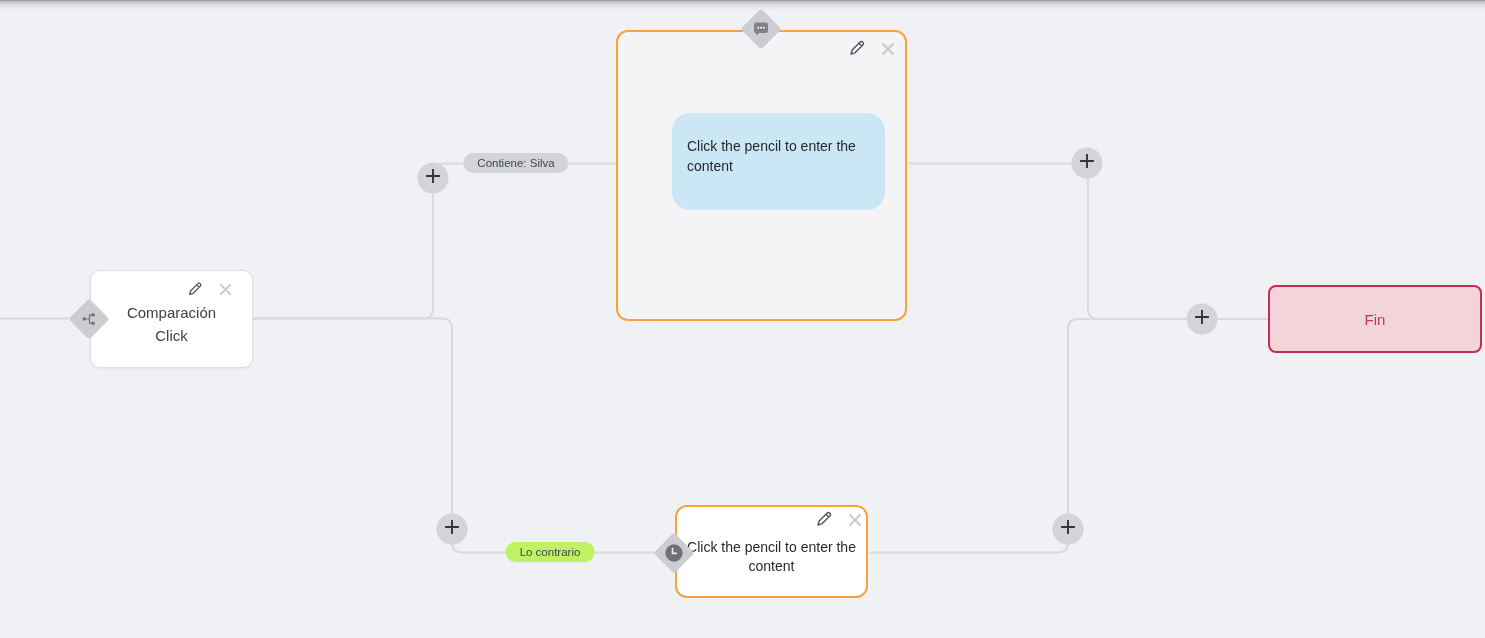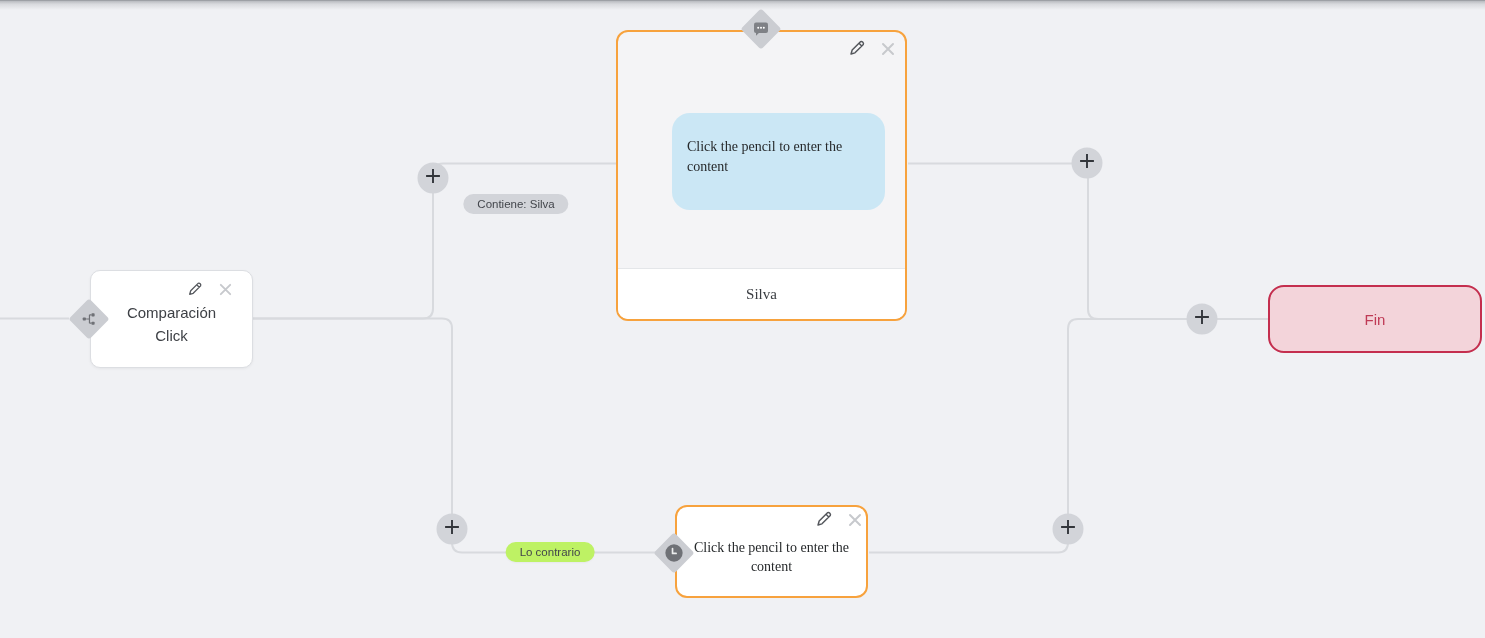"Click the pencil to enter" .node.orange { font-family: Liberation Serif, serif -> none }
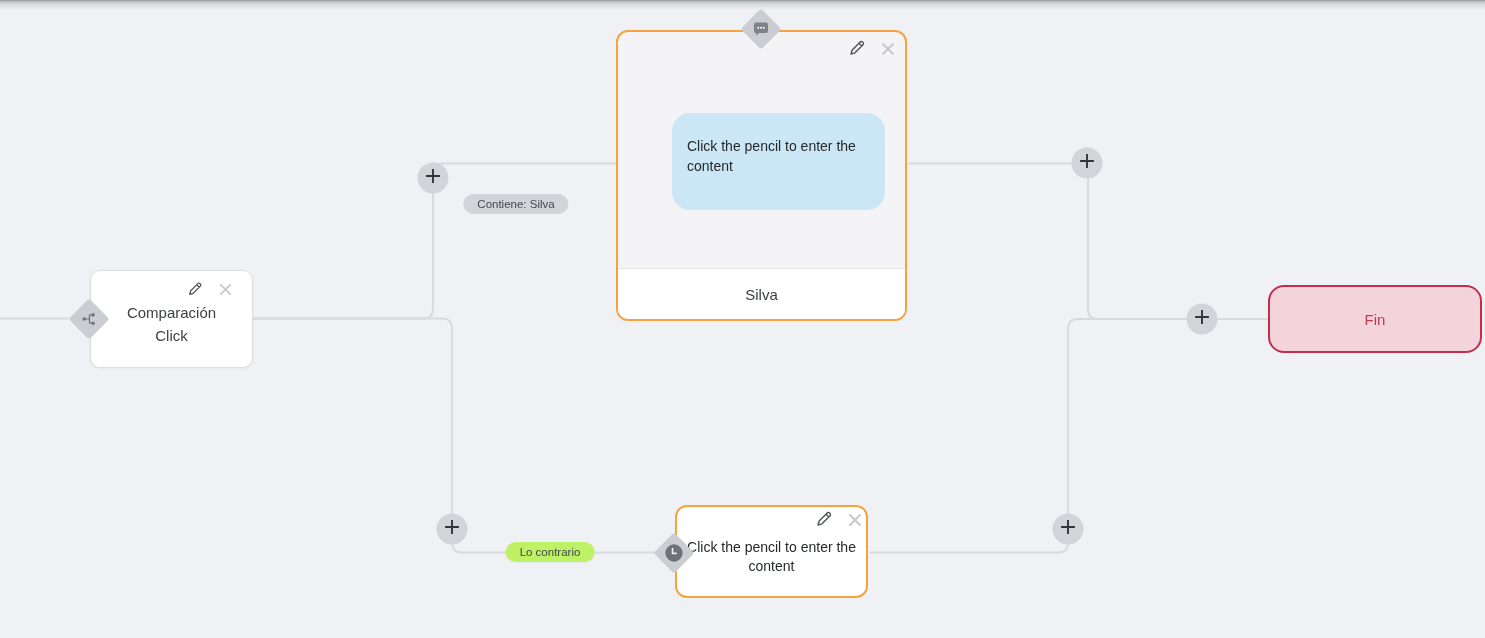"Contiene: Silva" .pill.gray { margin-top: 41px -> none }
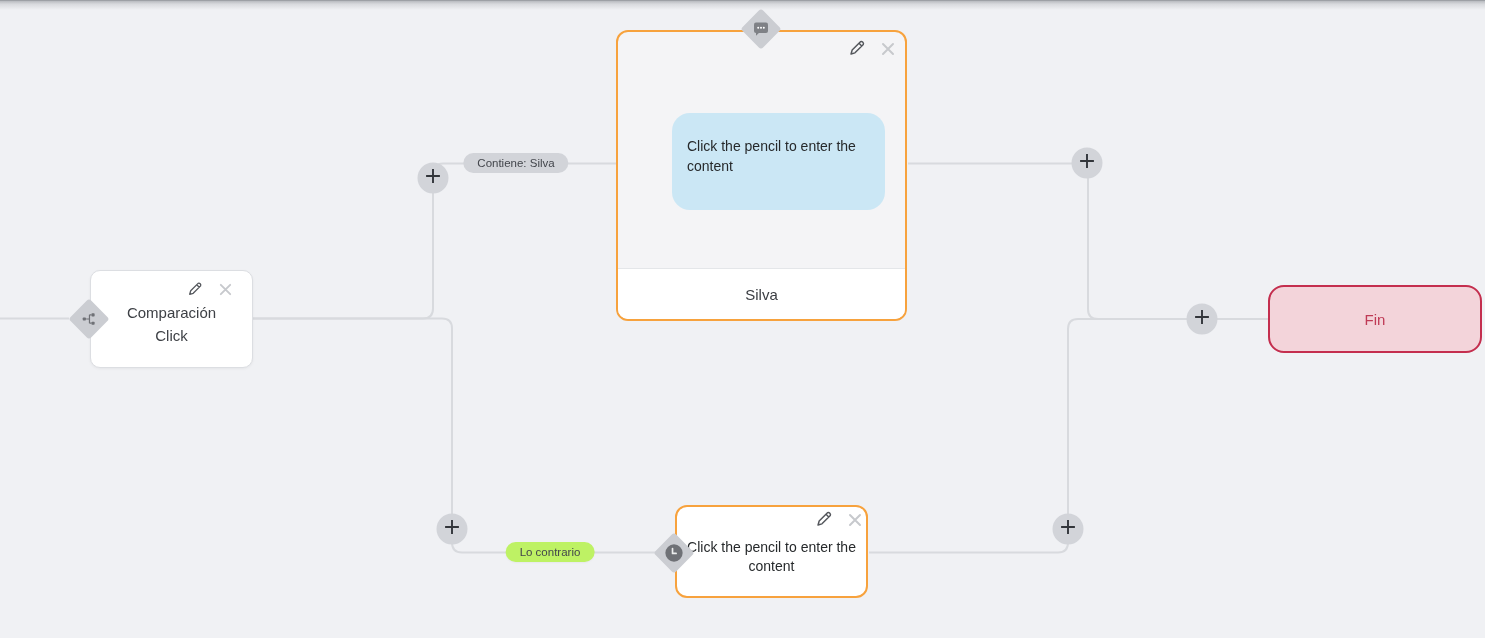"Silva" div.message-footer { html: <div> <span>Silva</span> </div> -> none }
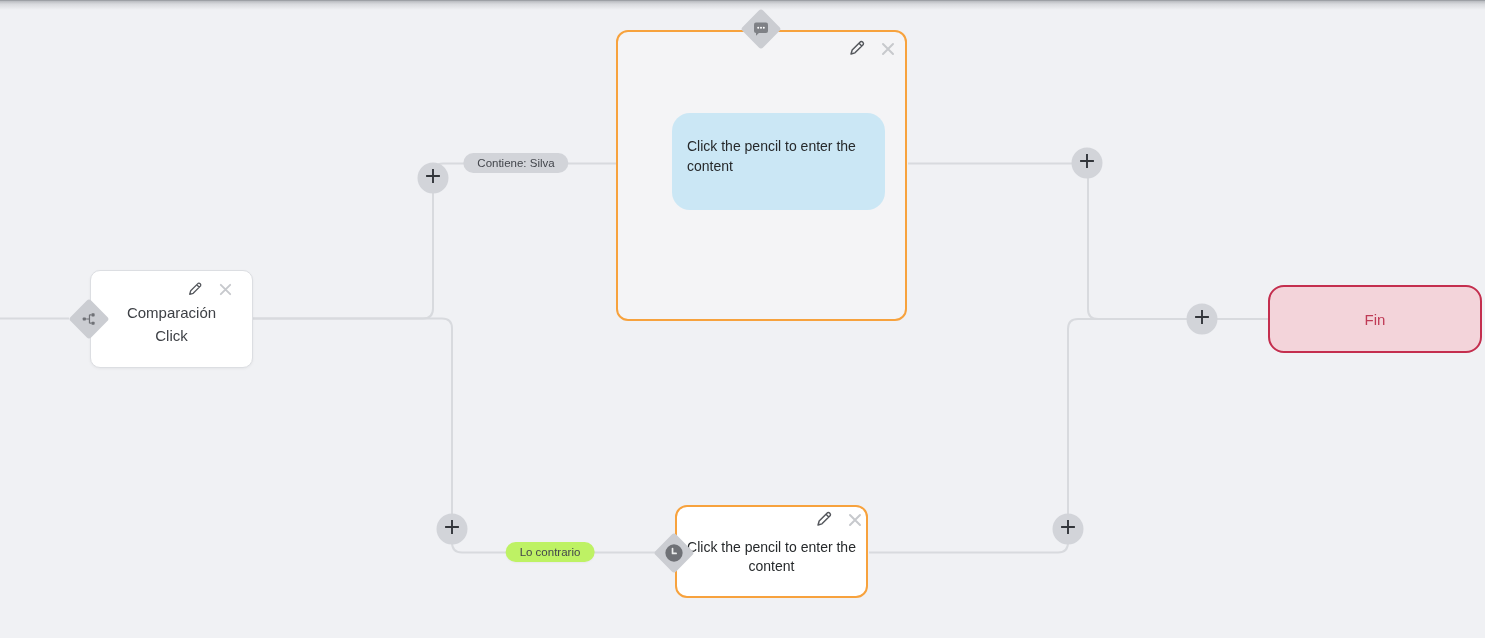"Fin" .end-node { border-radius: 16px -> 8px }
